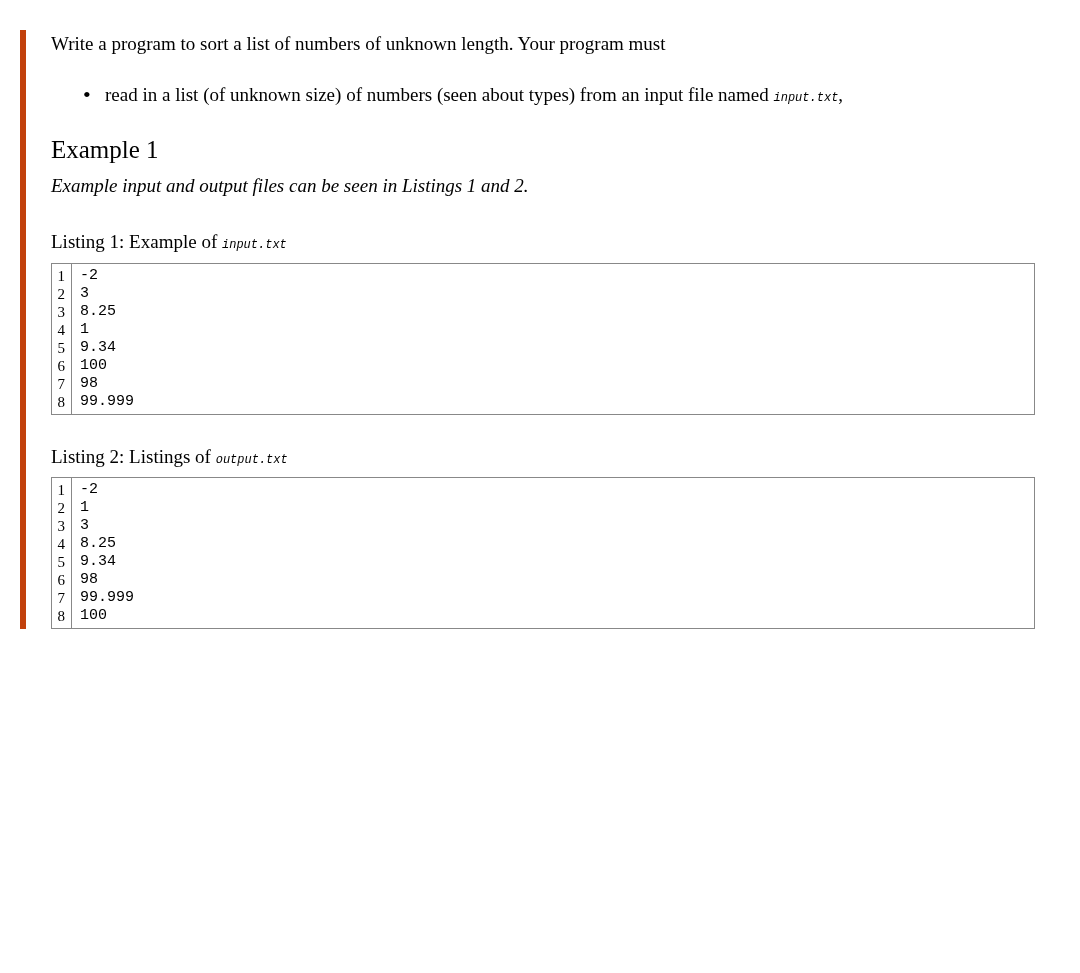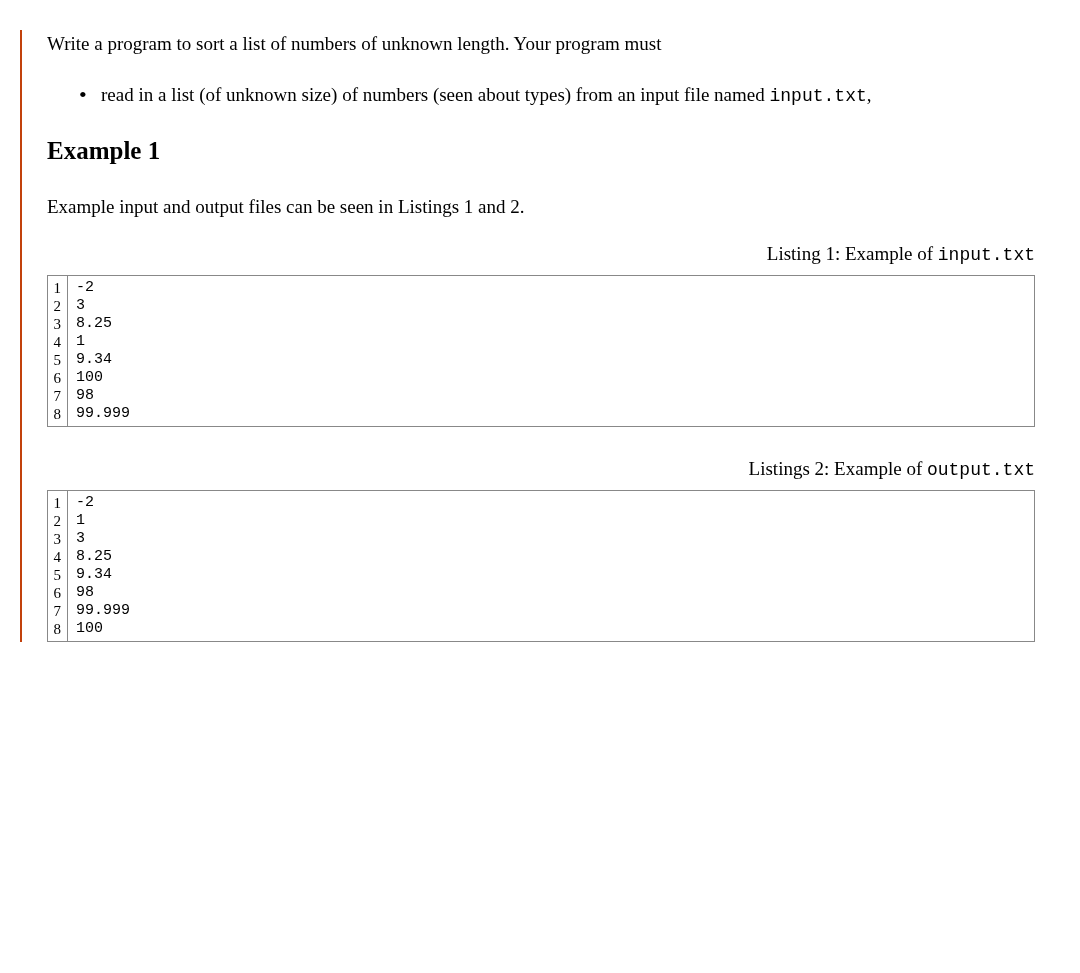"Write a program to sort" .border-left { border-left: 2px solid #c2410c -> 6px solid #c2410c }
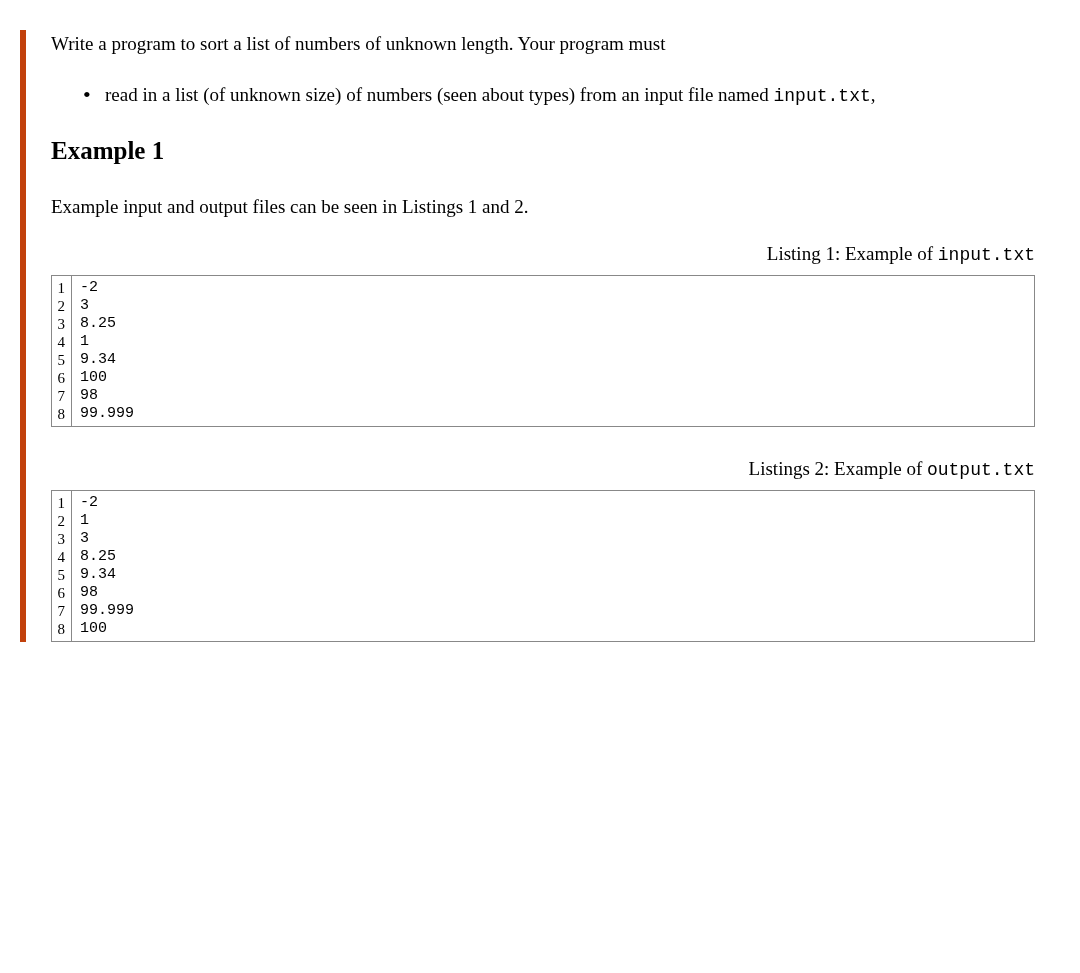"input.txt" code, .tt { font-size: 18px -> 12px; font-style: none -> italic }
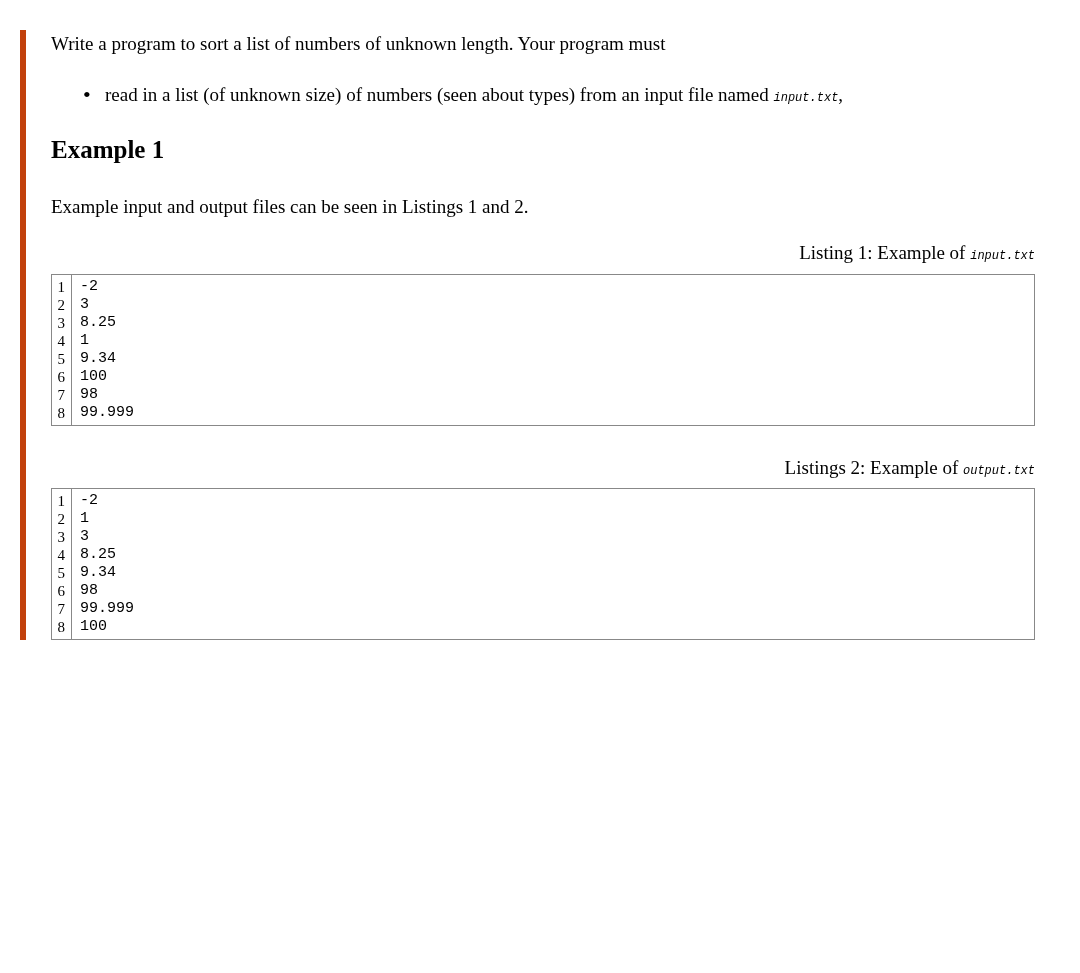"Example 1" .section-heading { font-weight: bold -> normal; margin-bottom: 24px -> 3px }
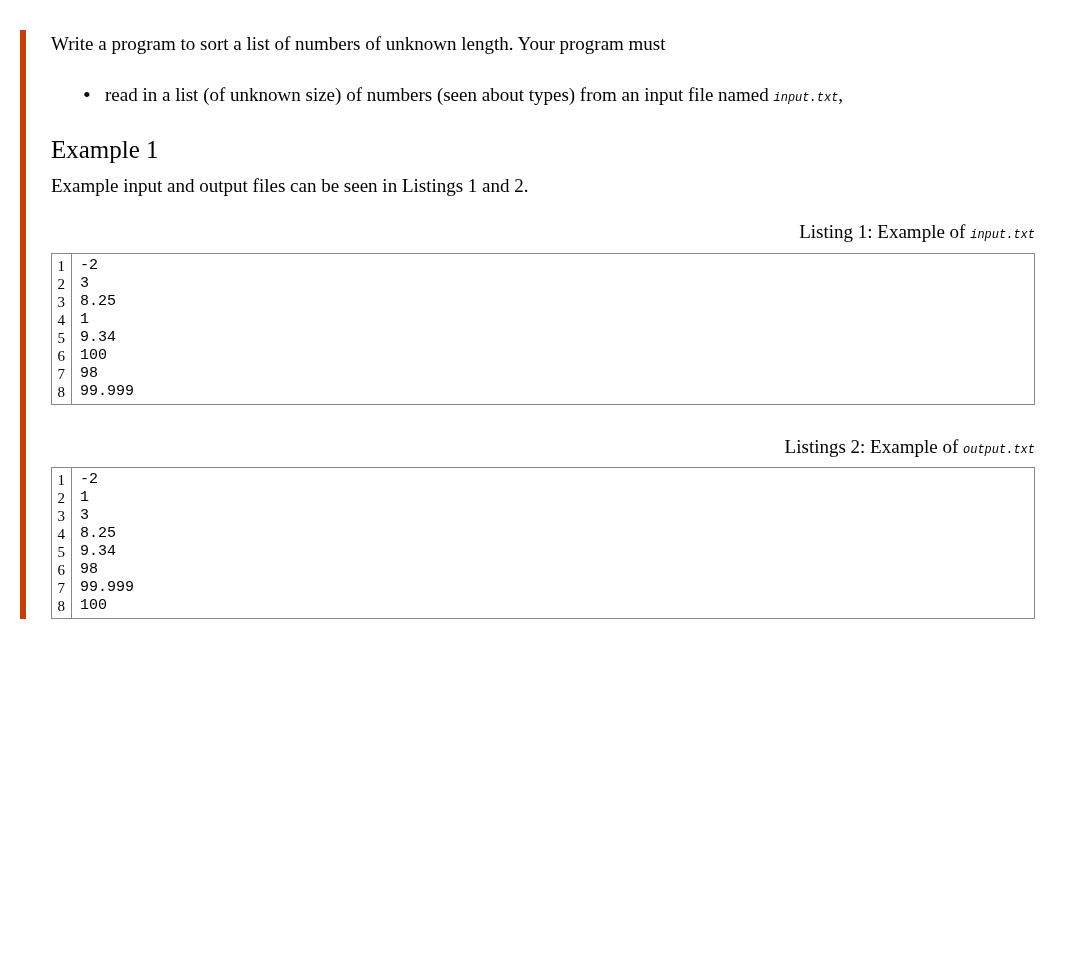"Example input and output files" .example-desc { font-style: none -> italic; margin-bottom: 18px -> 28px }
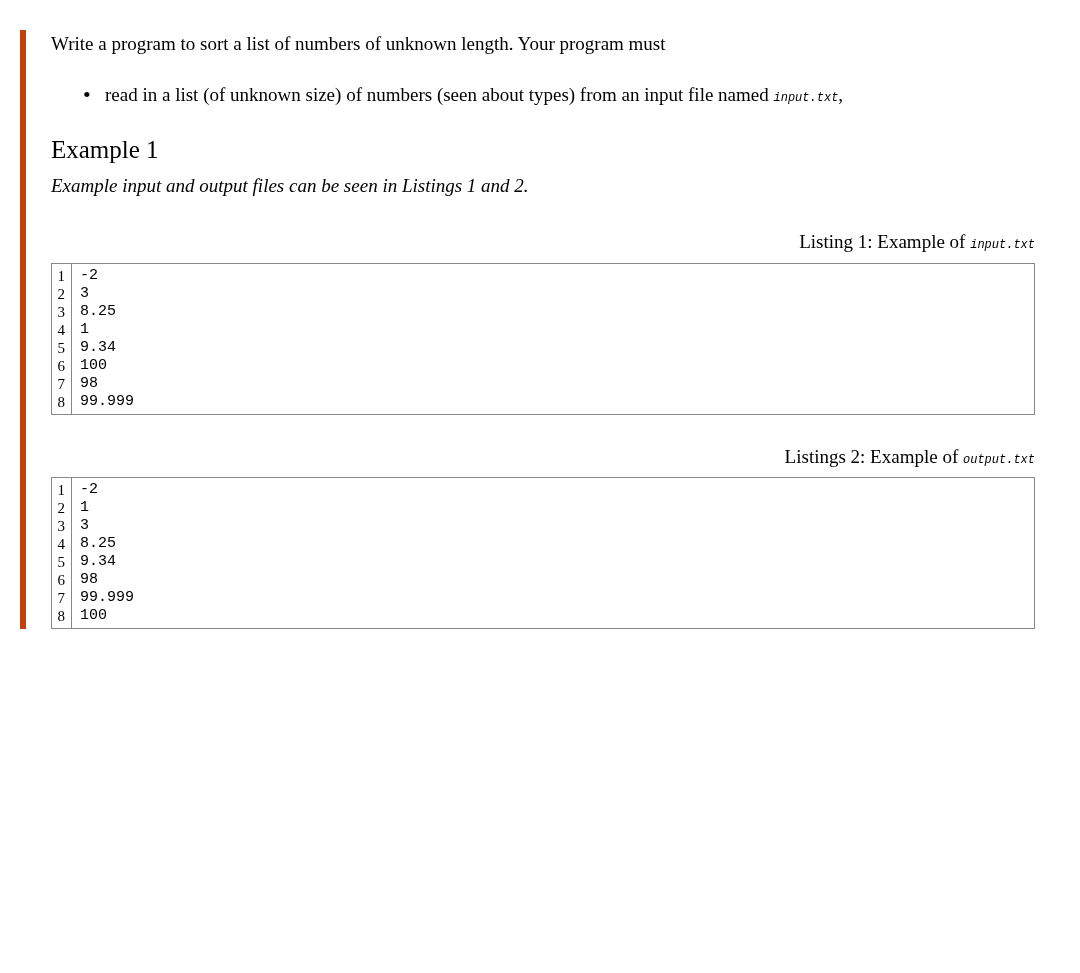"Listing 1: Example of input.txt" .listing-caption { text-align: right -> left }
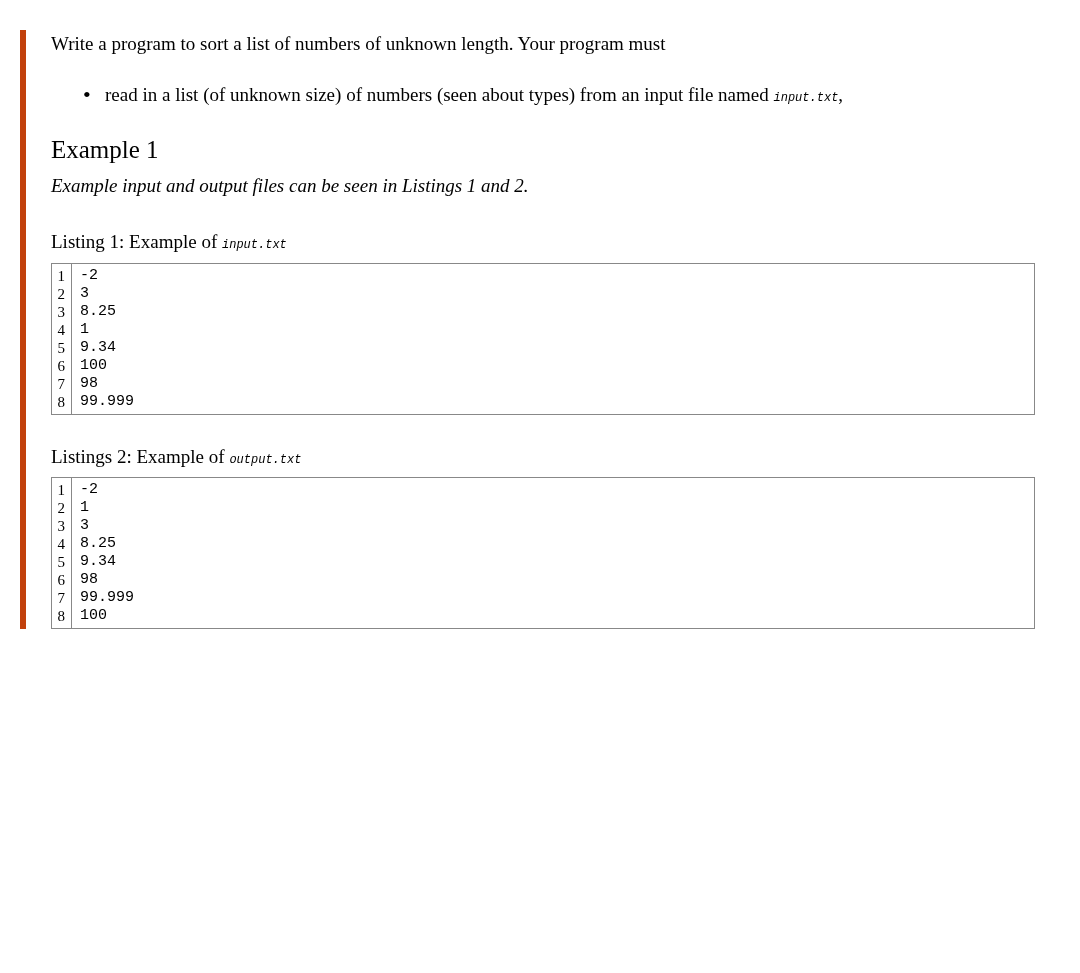"Listings 2: Example of" span { text: Listings 2: Example -> Listing 2: Listings }
